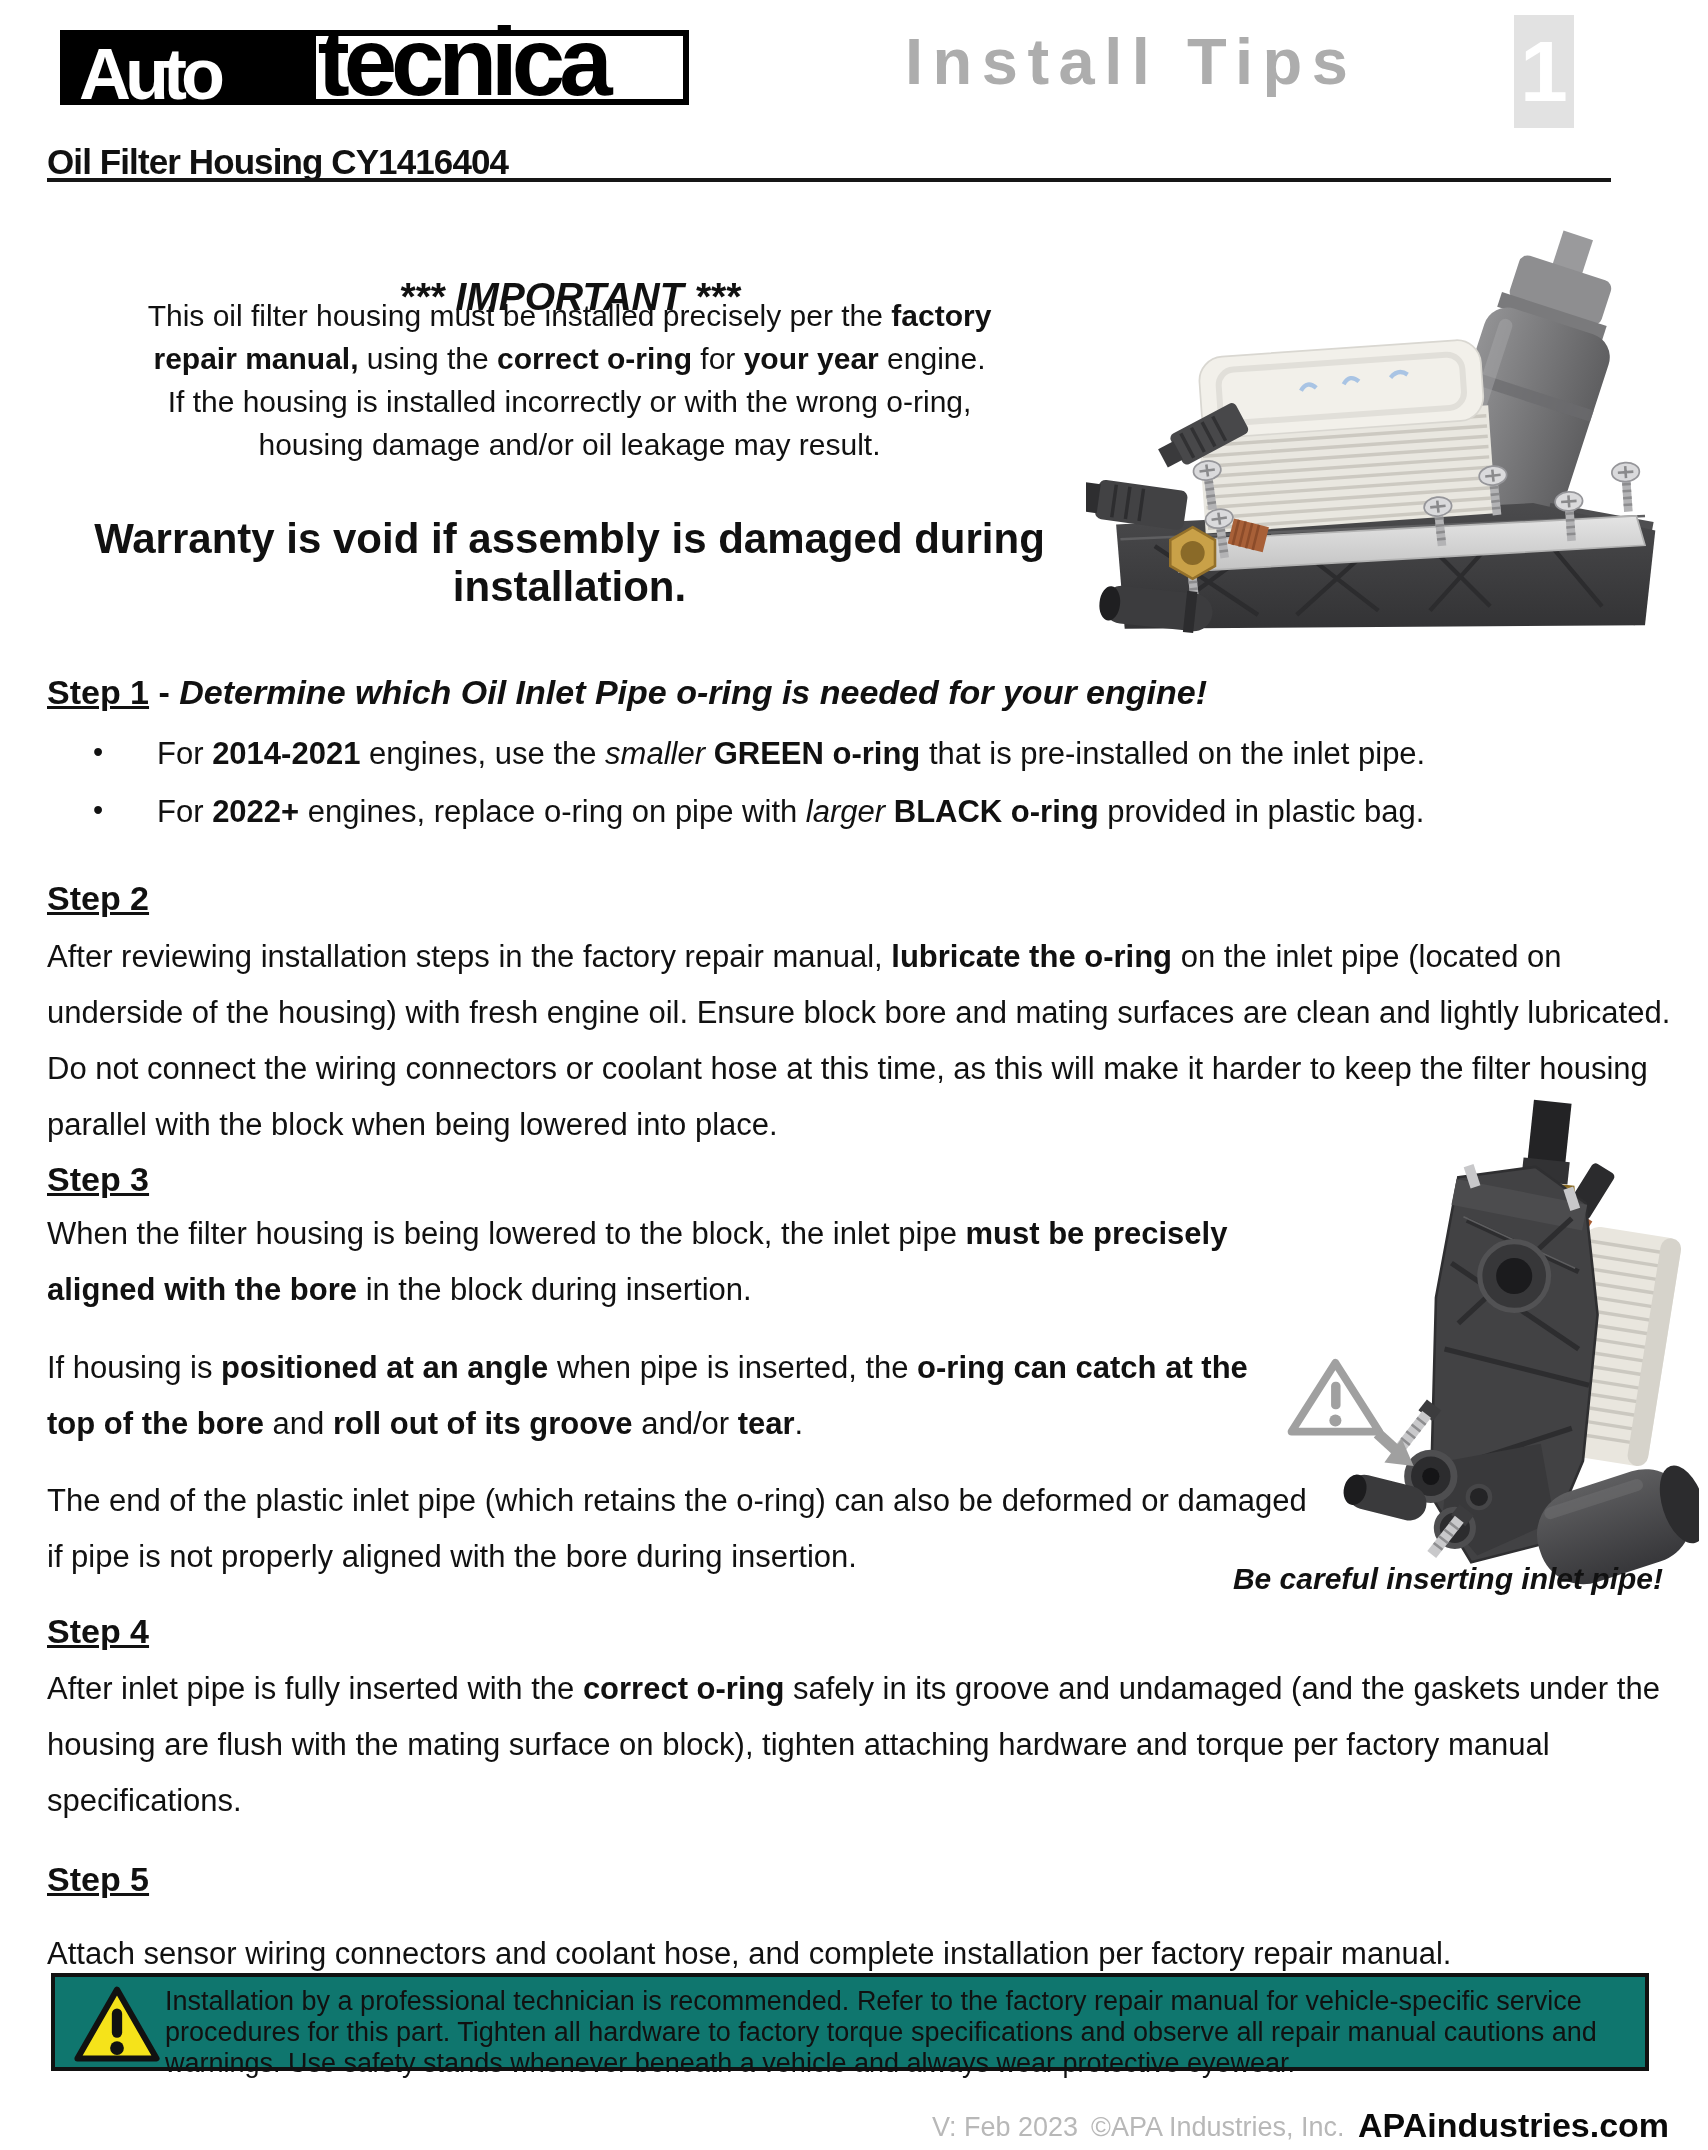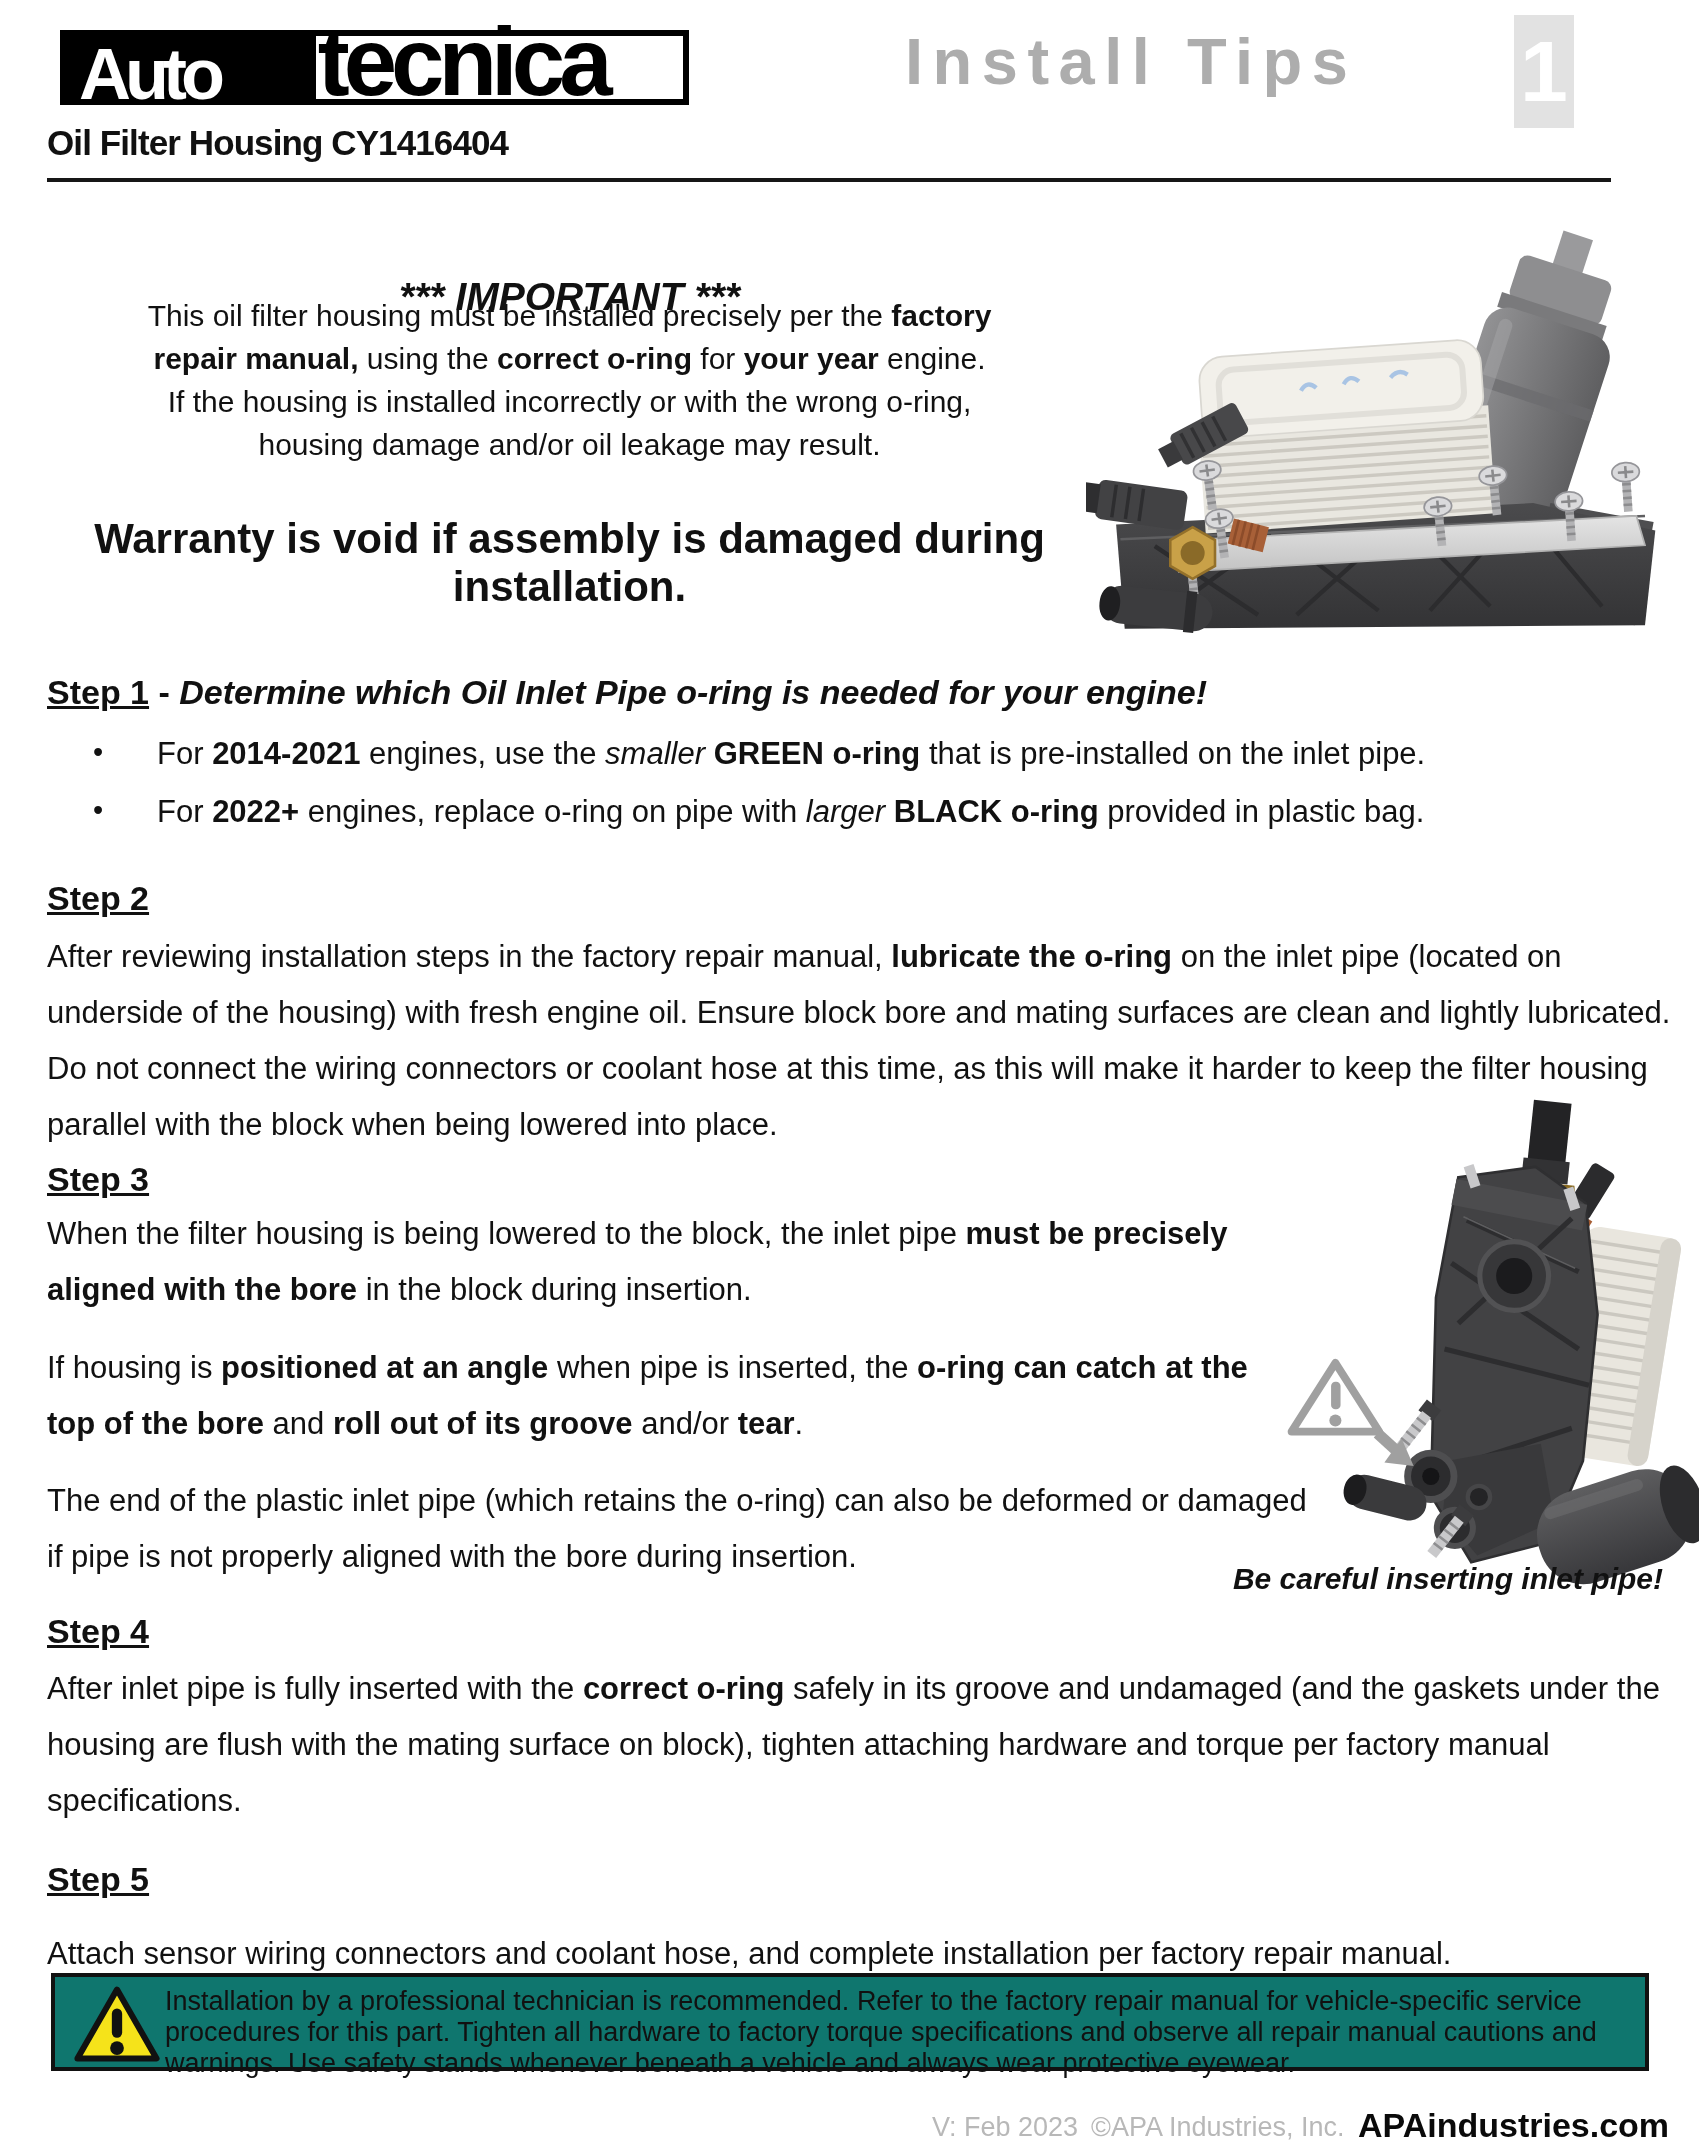"Oil Filter Housing CY1416404" .subtitle { top: 123px -> 142px }
